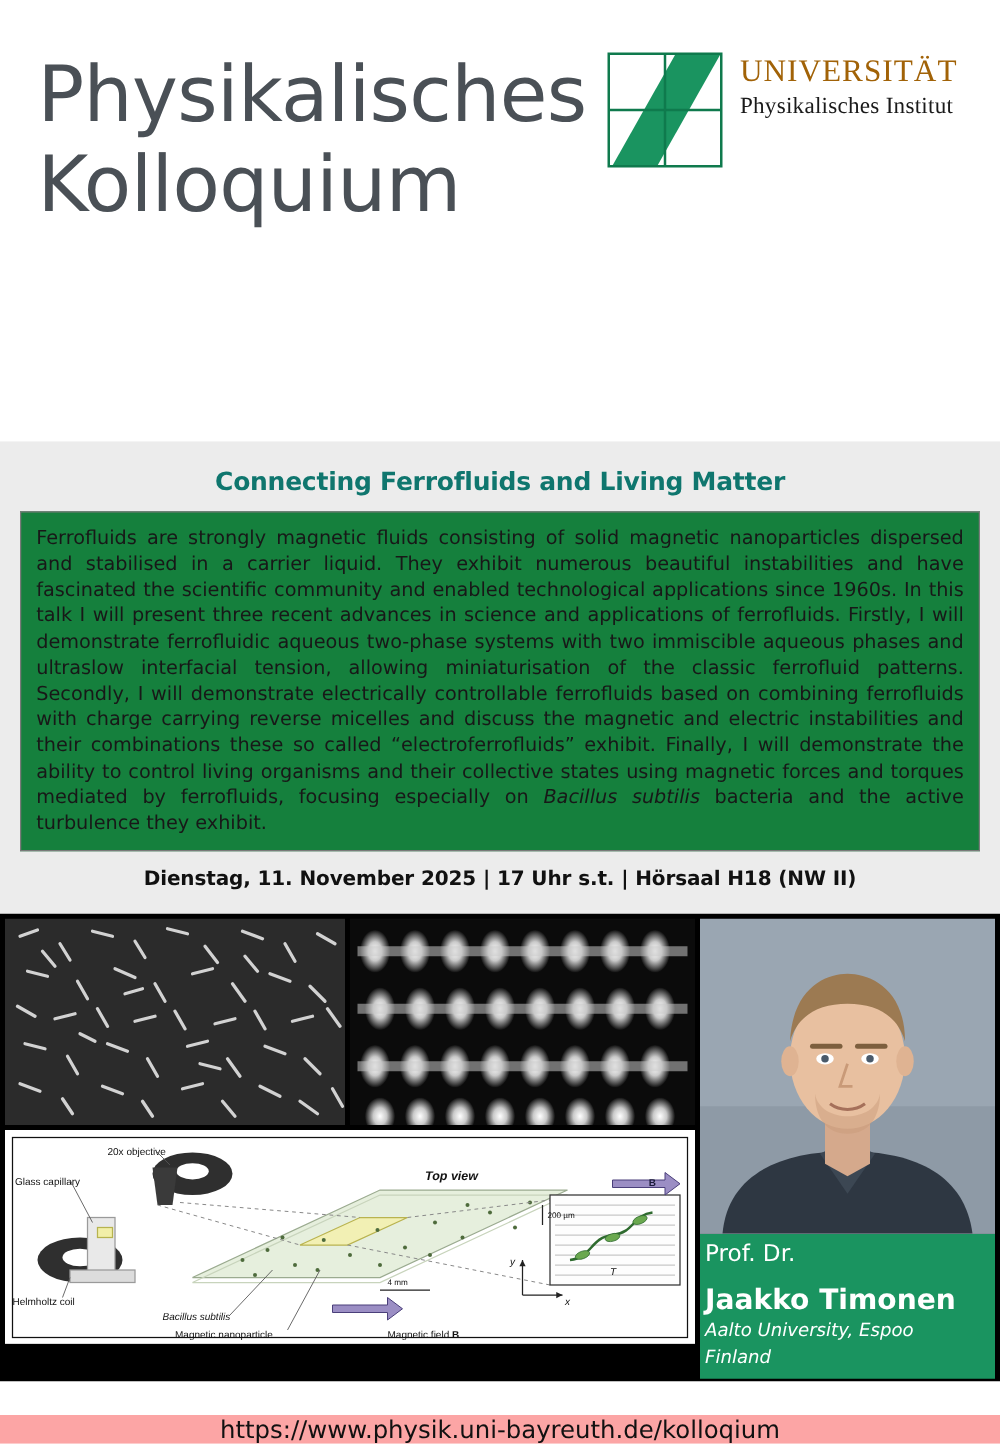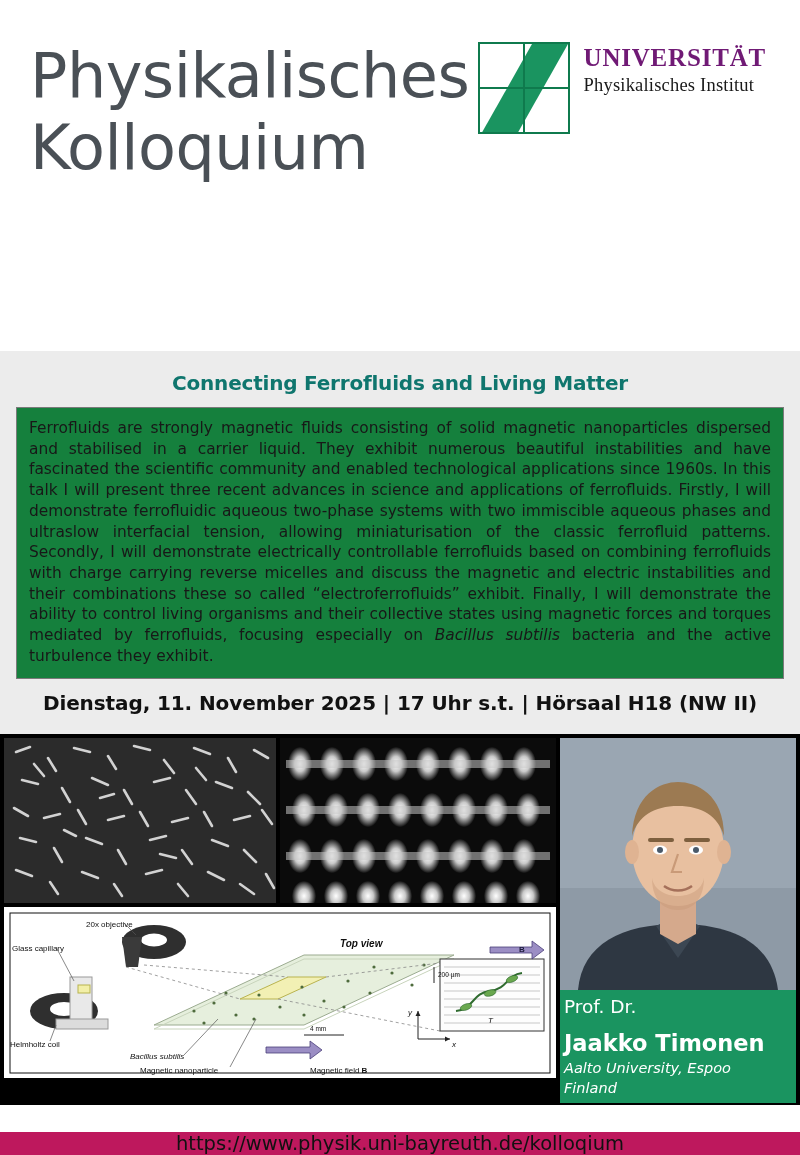"UNIVERSITÄT" .uni-name { color: #701a75 -> #a16207; font-weight: 700 -> 400 }
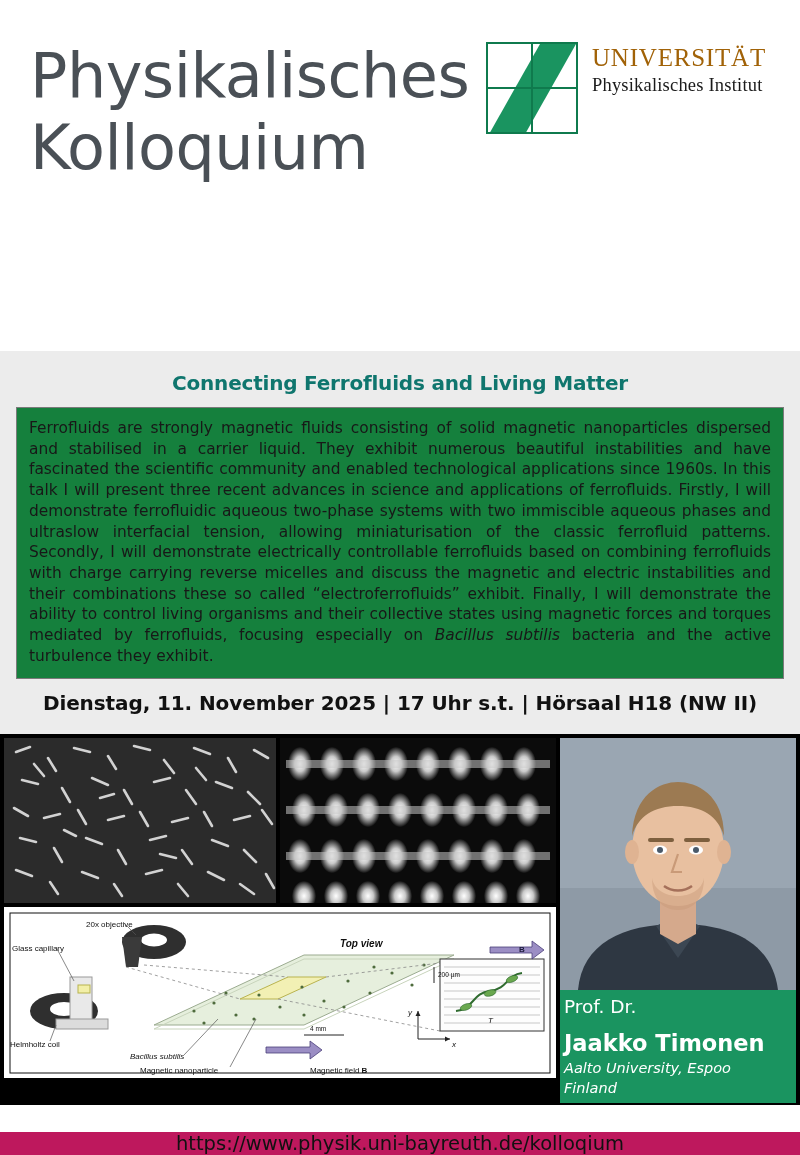"Dienstag, 11. November 2025 |" .datetime { font-size: 20px -> 16px }
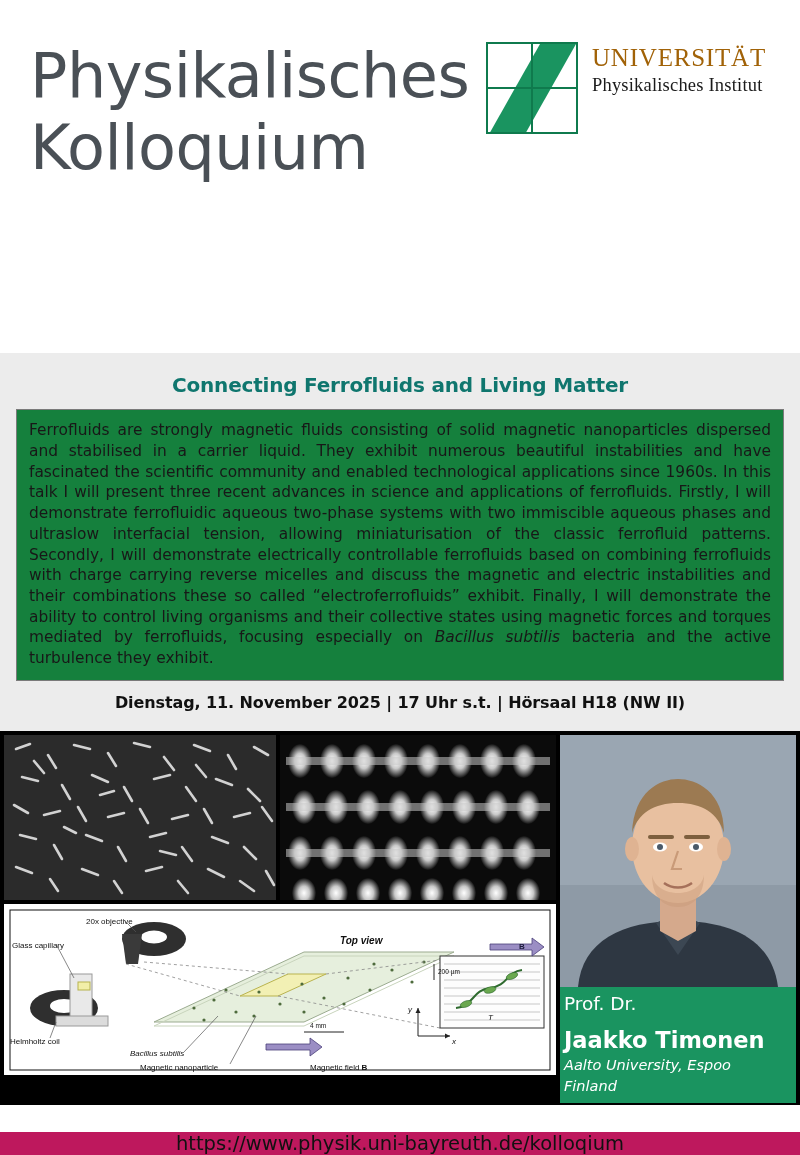"https://www.physik.uni-bayreuth.de/kollo" .footer { background: #be185d -> #fca5a5 }
